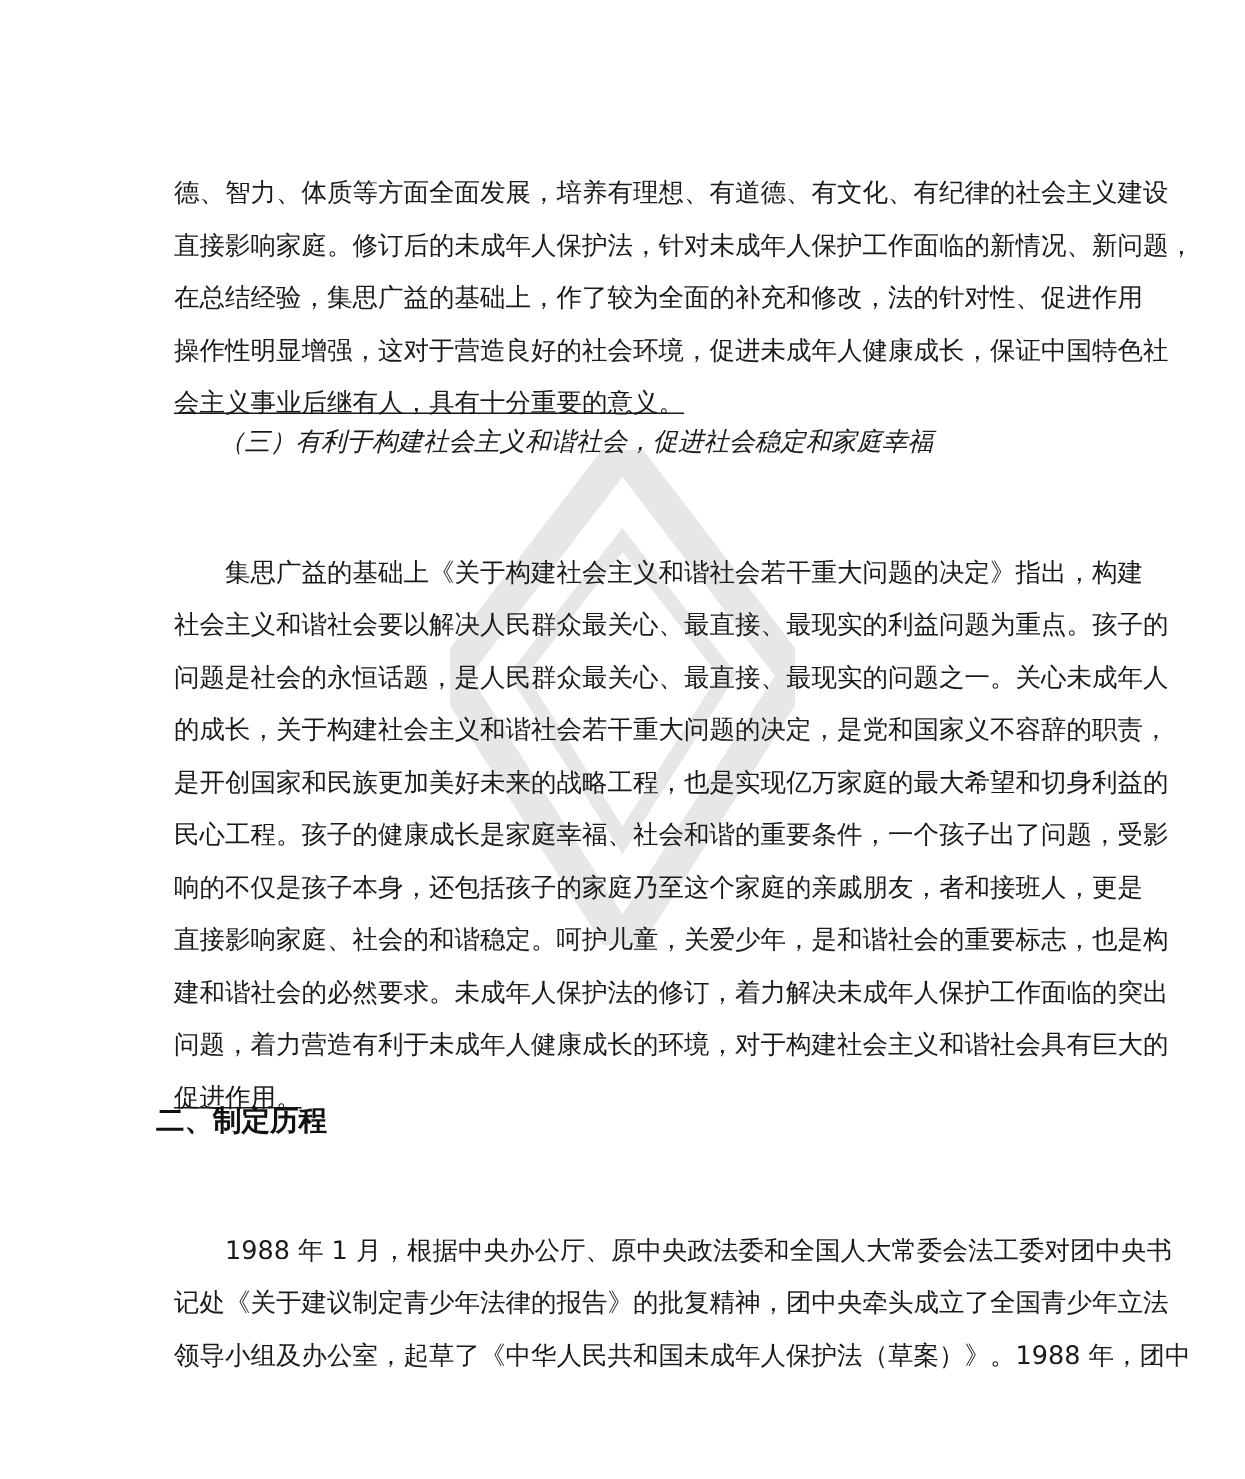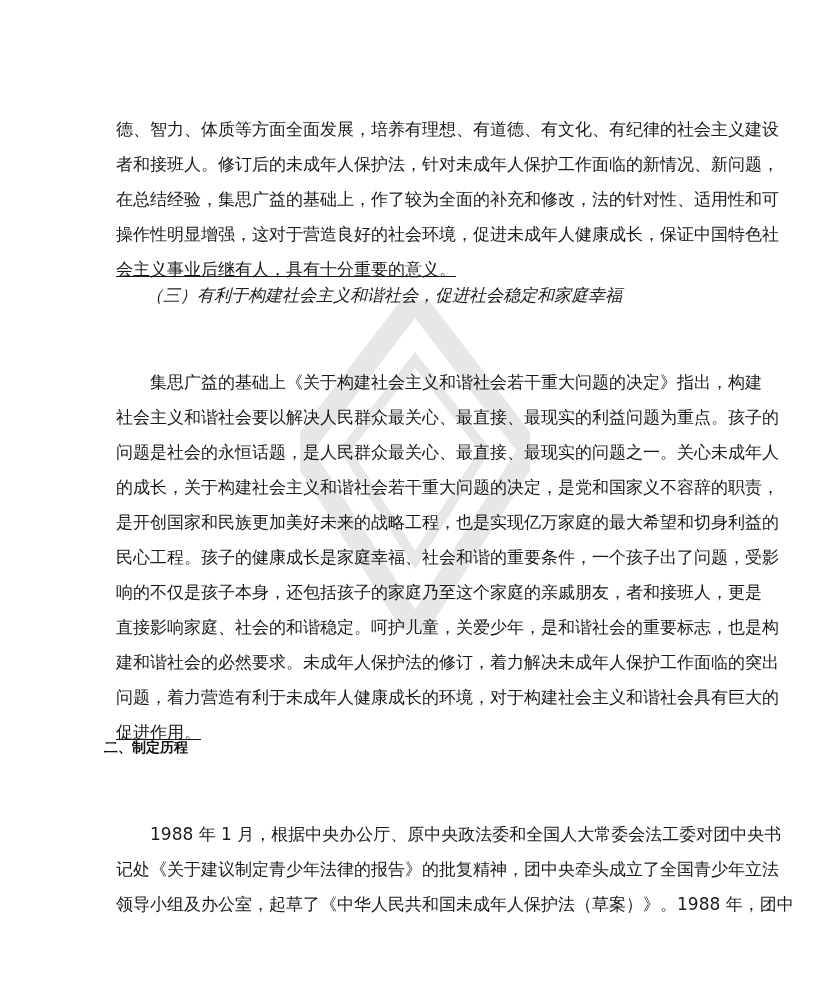"者和接班人。修订后的未成年人保护法，针对未成年人保护工作面临的新情况、新问题，" div.line { text: 者和接班人 -> 直接影响家庭 }
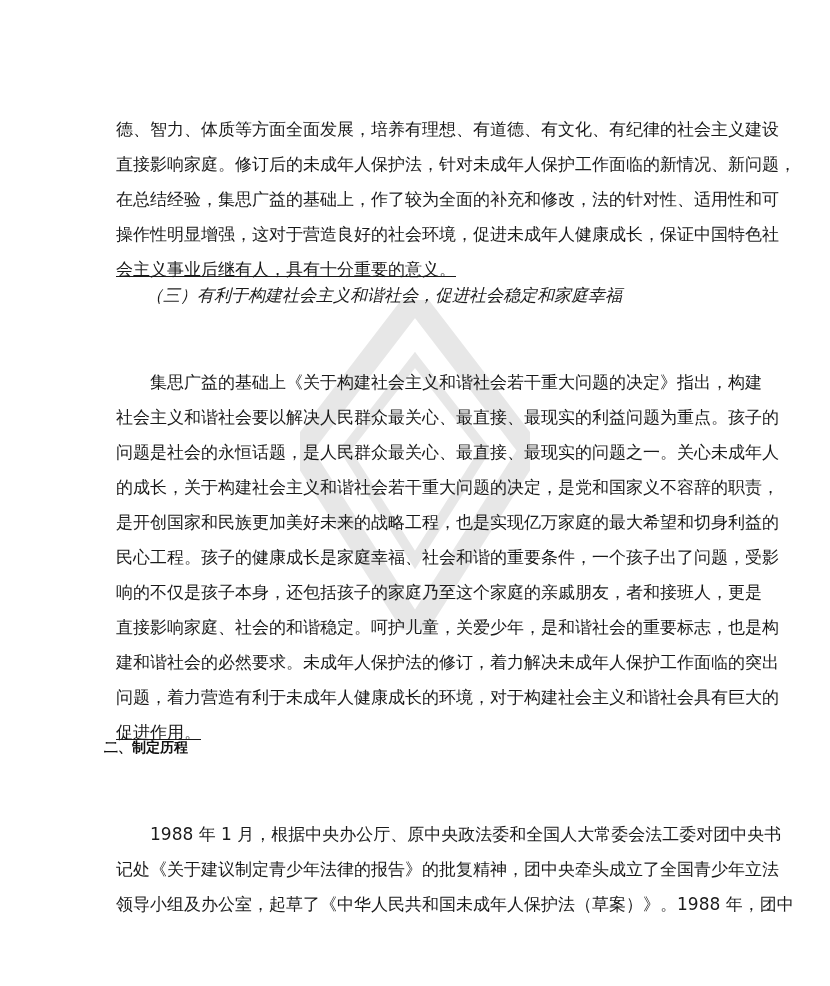"在总结经验，集思广益的基础上，作了较为全面的补充和修改，法的针对性、适用性和可" div.line { text: 适用性和可 -> 促进作用 }
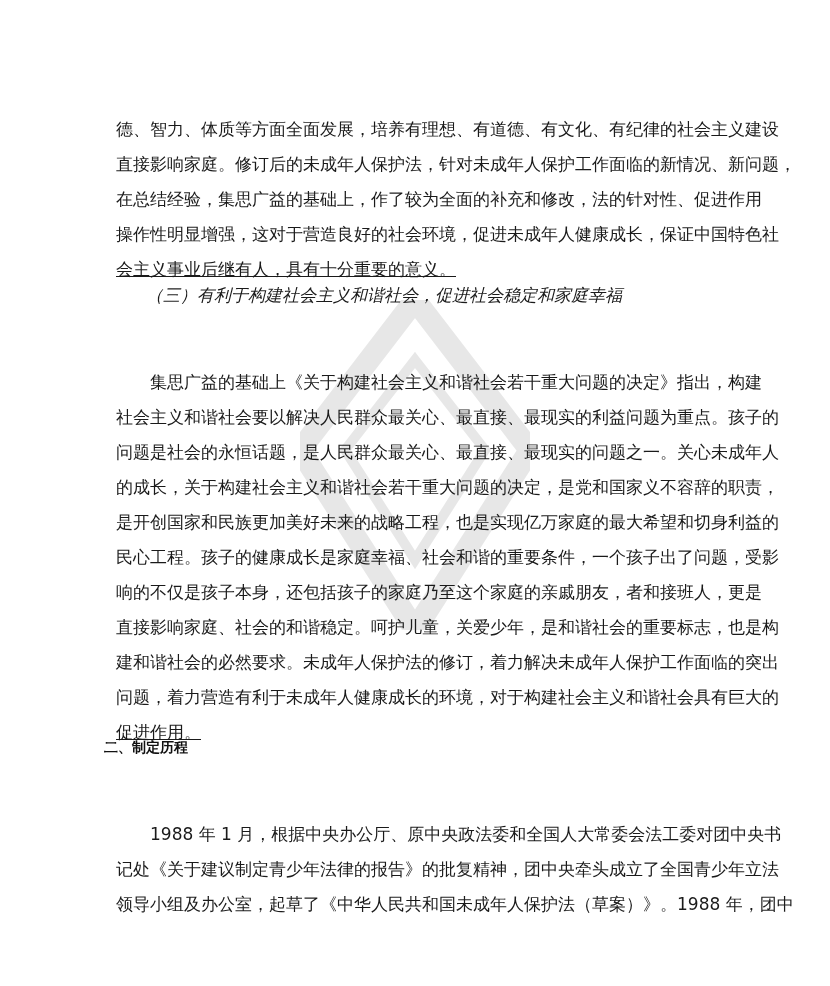"二、制定历程" .section-heading { font-size: 14px -> 19px }
